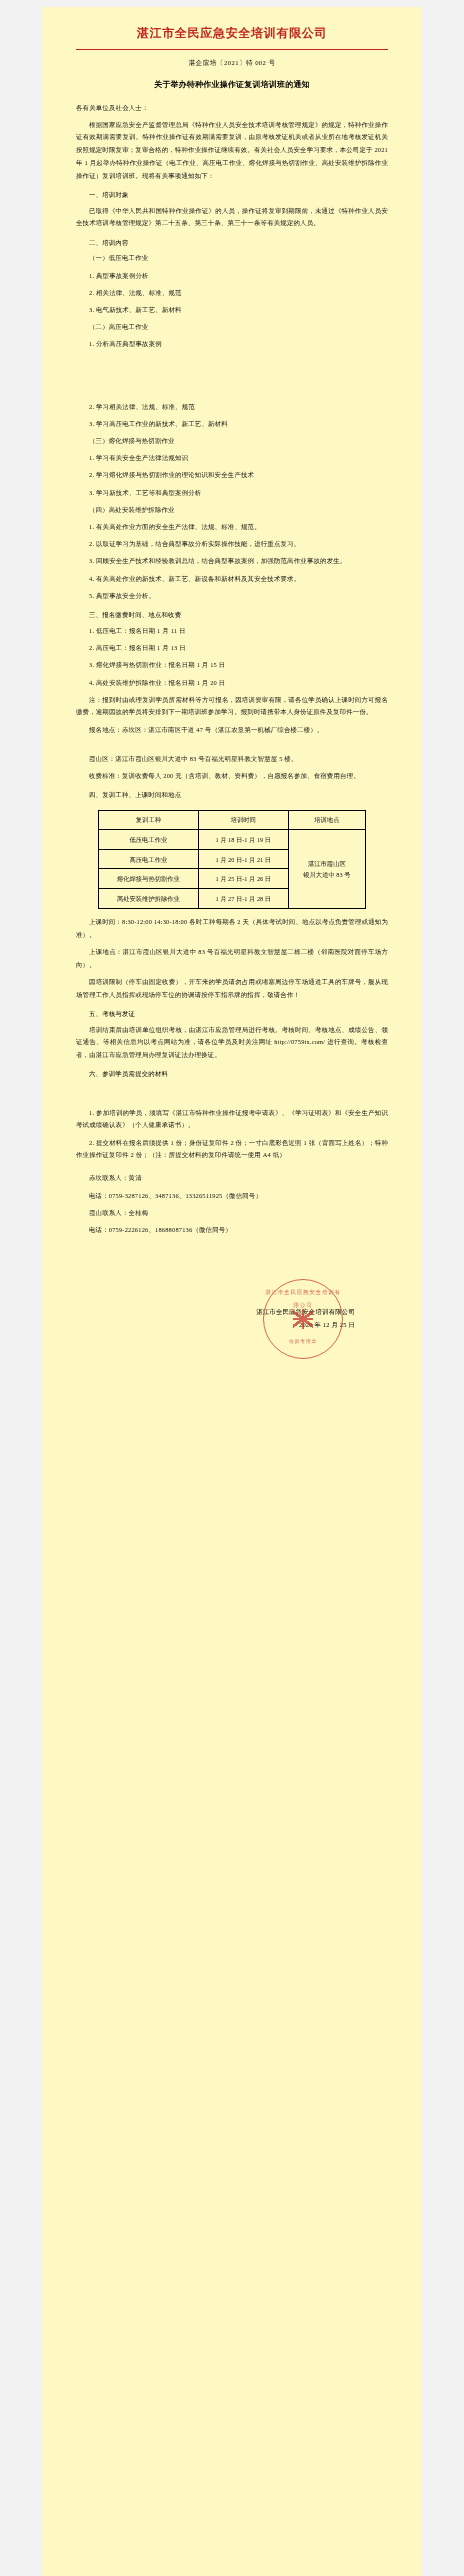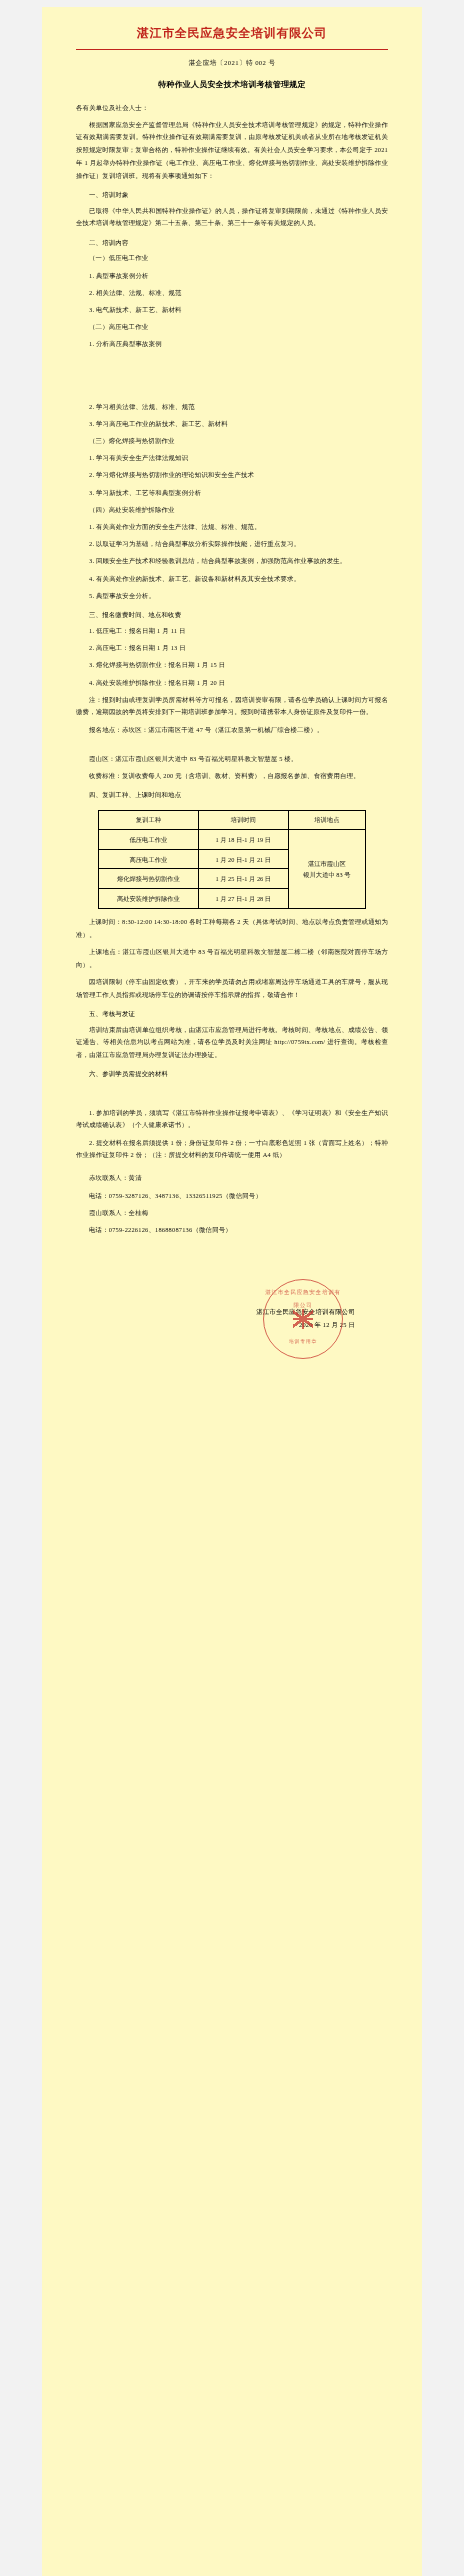"特种作业人员安全技术培训考核管理规定" div.doctitle { text: 特种作业人员安全技术培训考核管理规定 -> 关于举办特种作业操作证复训培训班的通知 }
